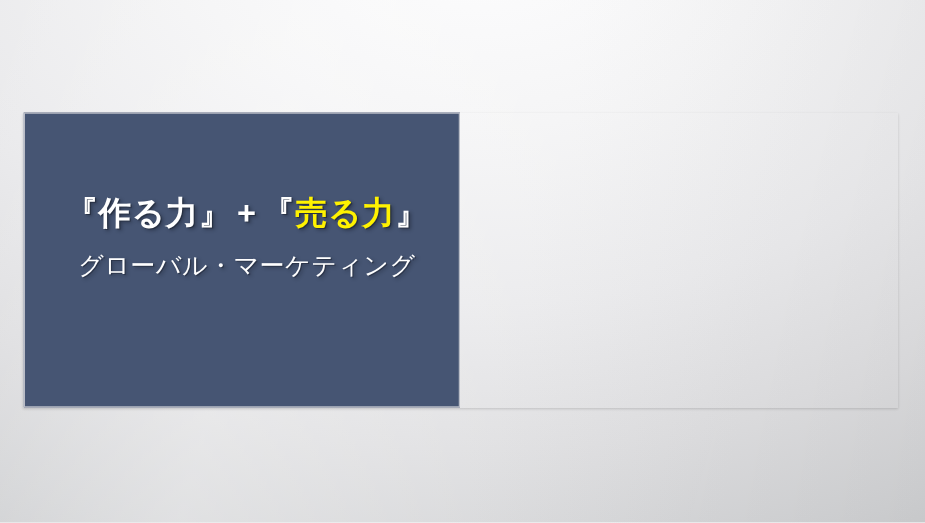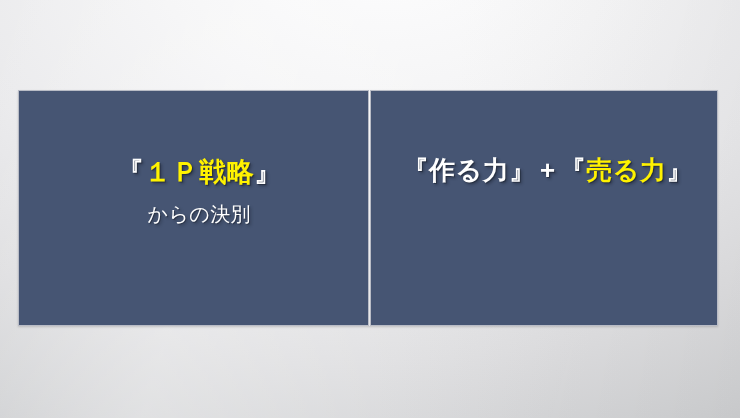"『１Ｐ戦略』" div.panel { html: <div> <div> <div> <span>『</span><span>１Ｐ戦略</span><span>』</span> </div> <div>からの決別</div> </div> </div> -> none }
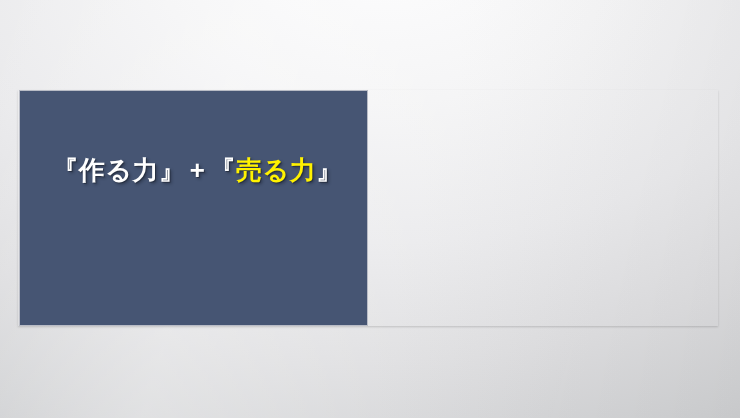"グローバル・マーケティング" div.subline { html: none -> <div>グローバル・マーケティング</div> }
